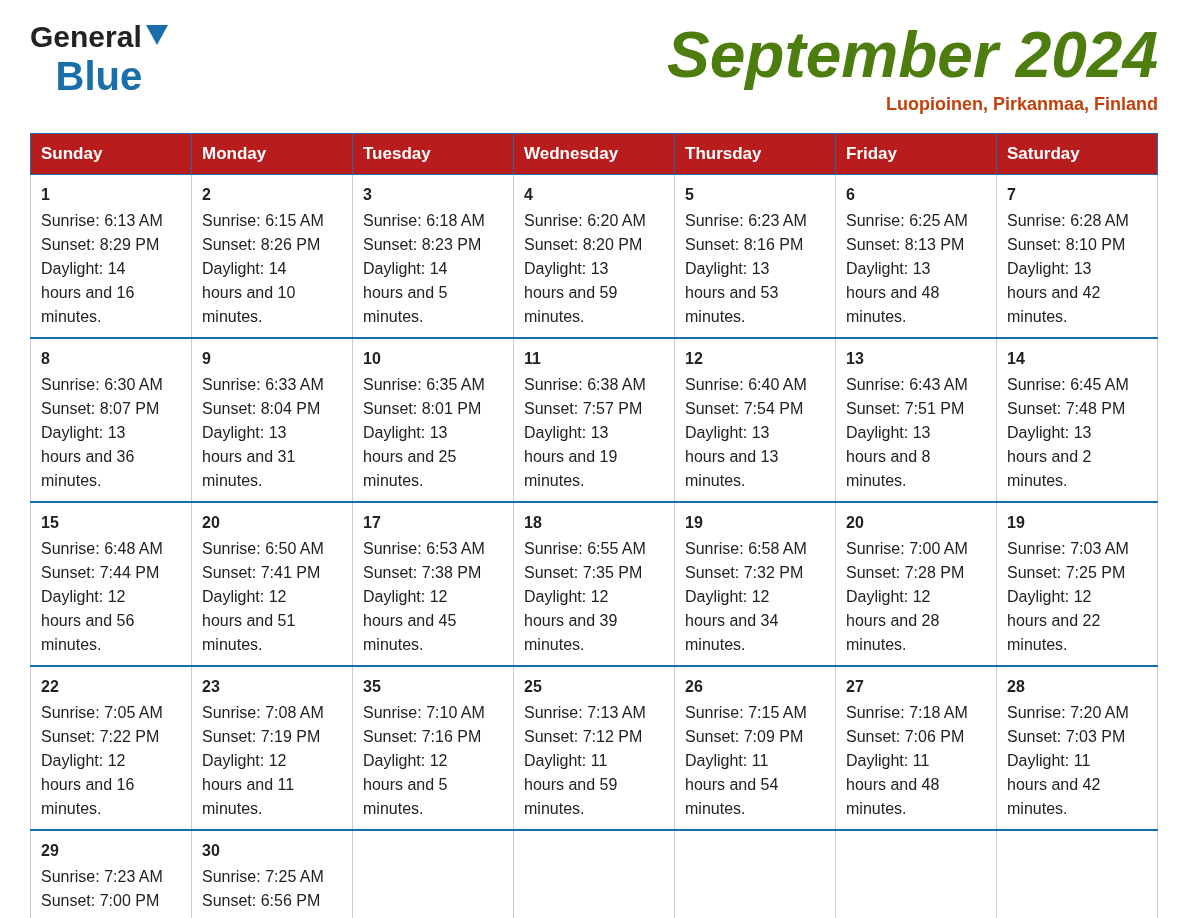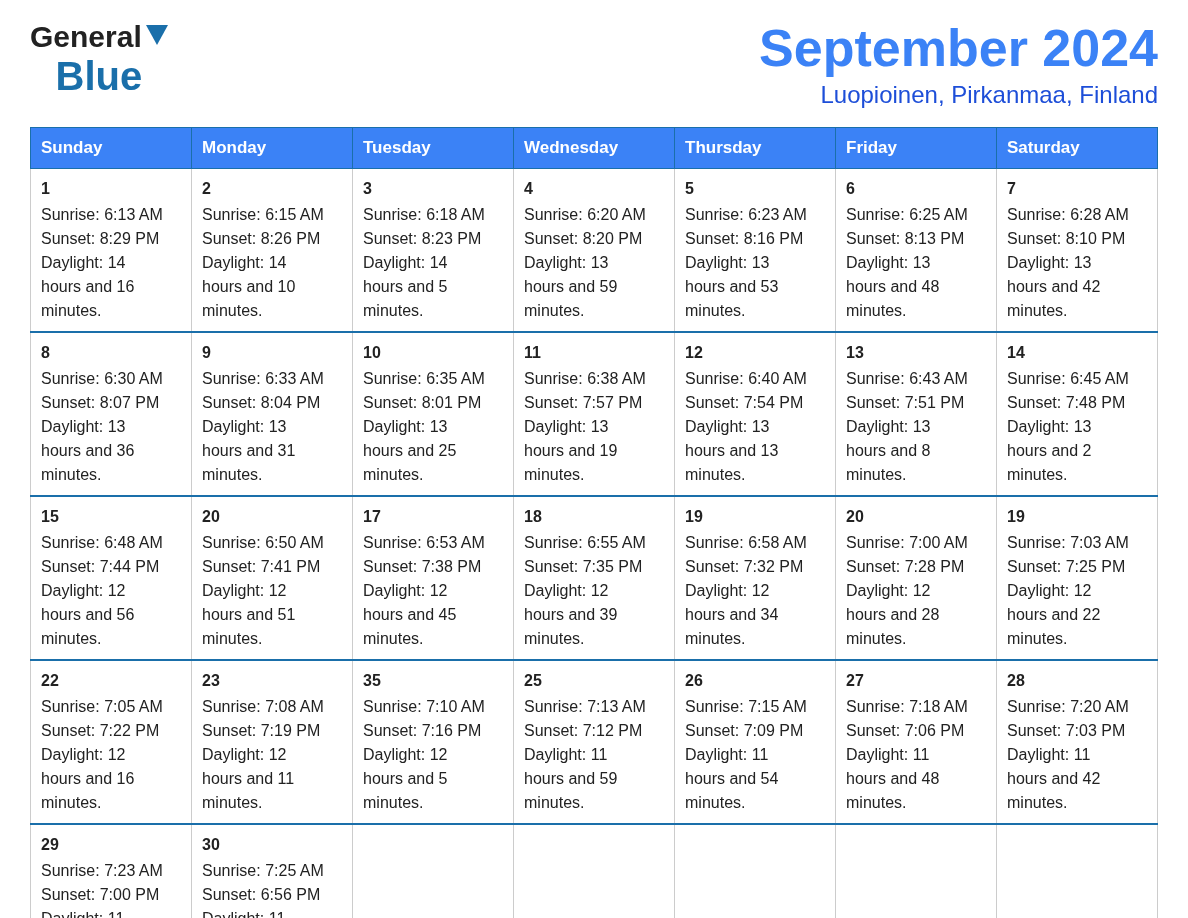"September 2024" .month-year { color: #3b82f6 -> #4d7c0f; font-size: 52px -> 64px; font-style: none -> italic }
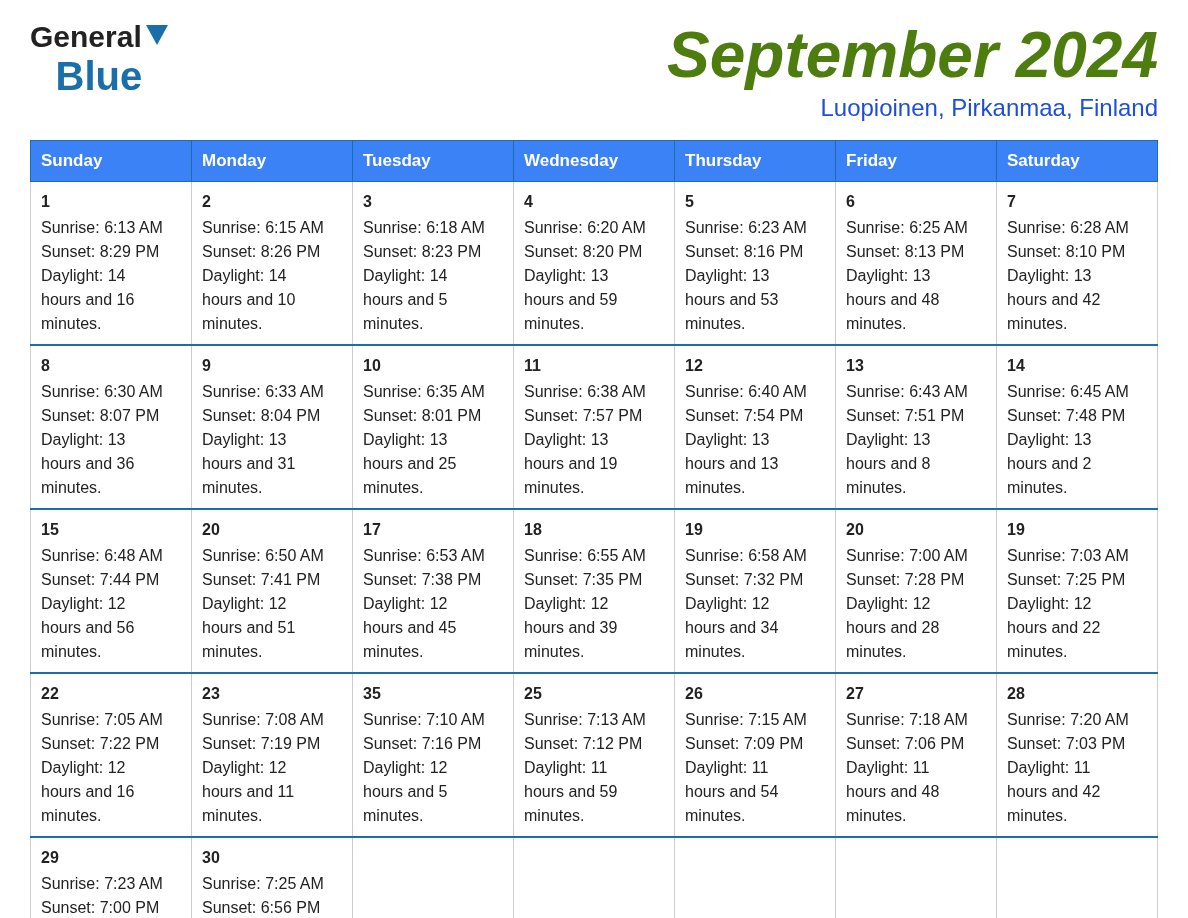"Luopioinen, Pirkanmaa, Finland" .location { color: #1d4ed8 -> #c2410c; font-size: 24px -> 18px; font-weight: none -> bold }
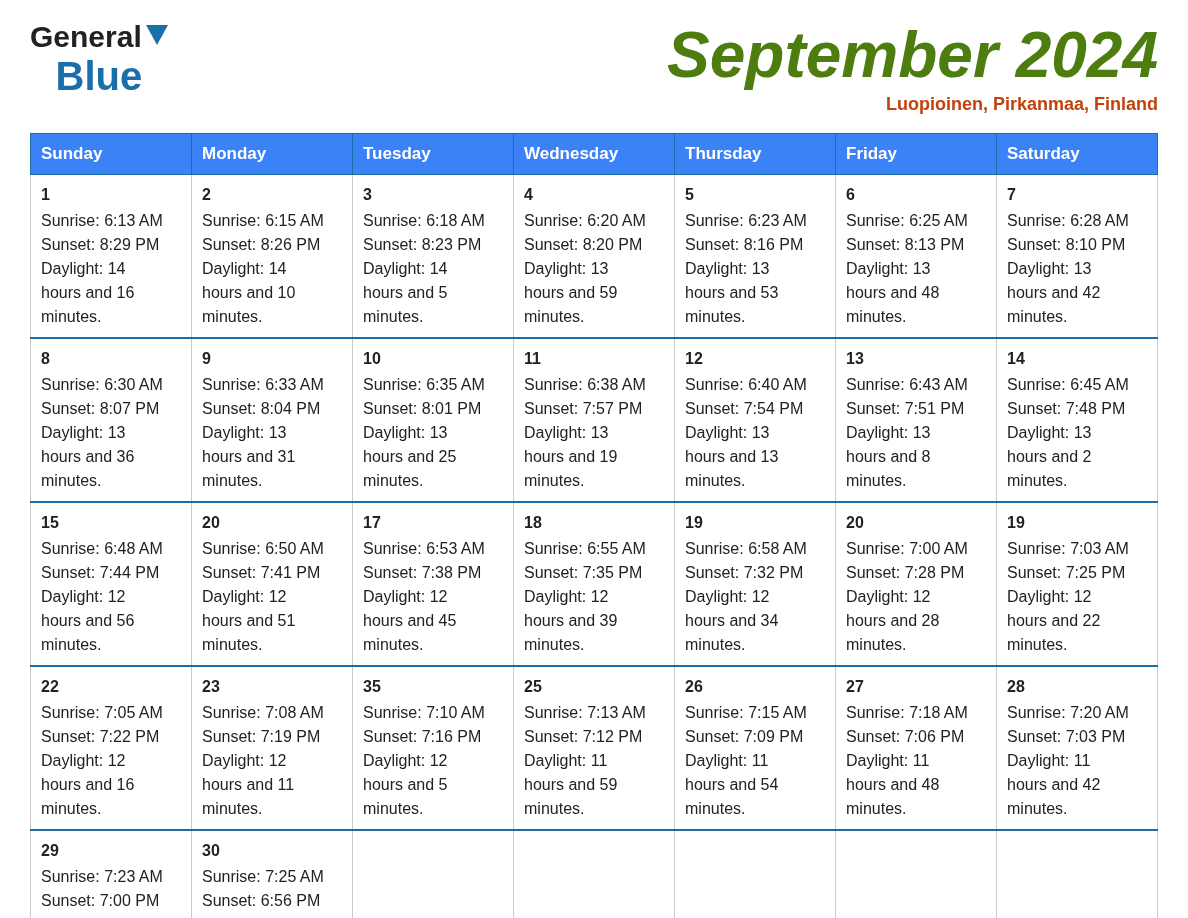"Sunday" .calendar-table th { background-color: #3b82f6 -> #b91c1c }
